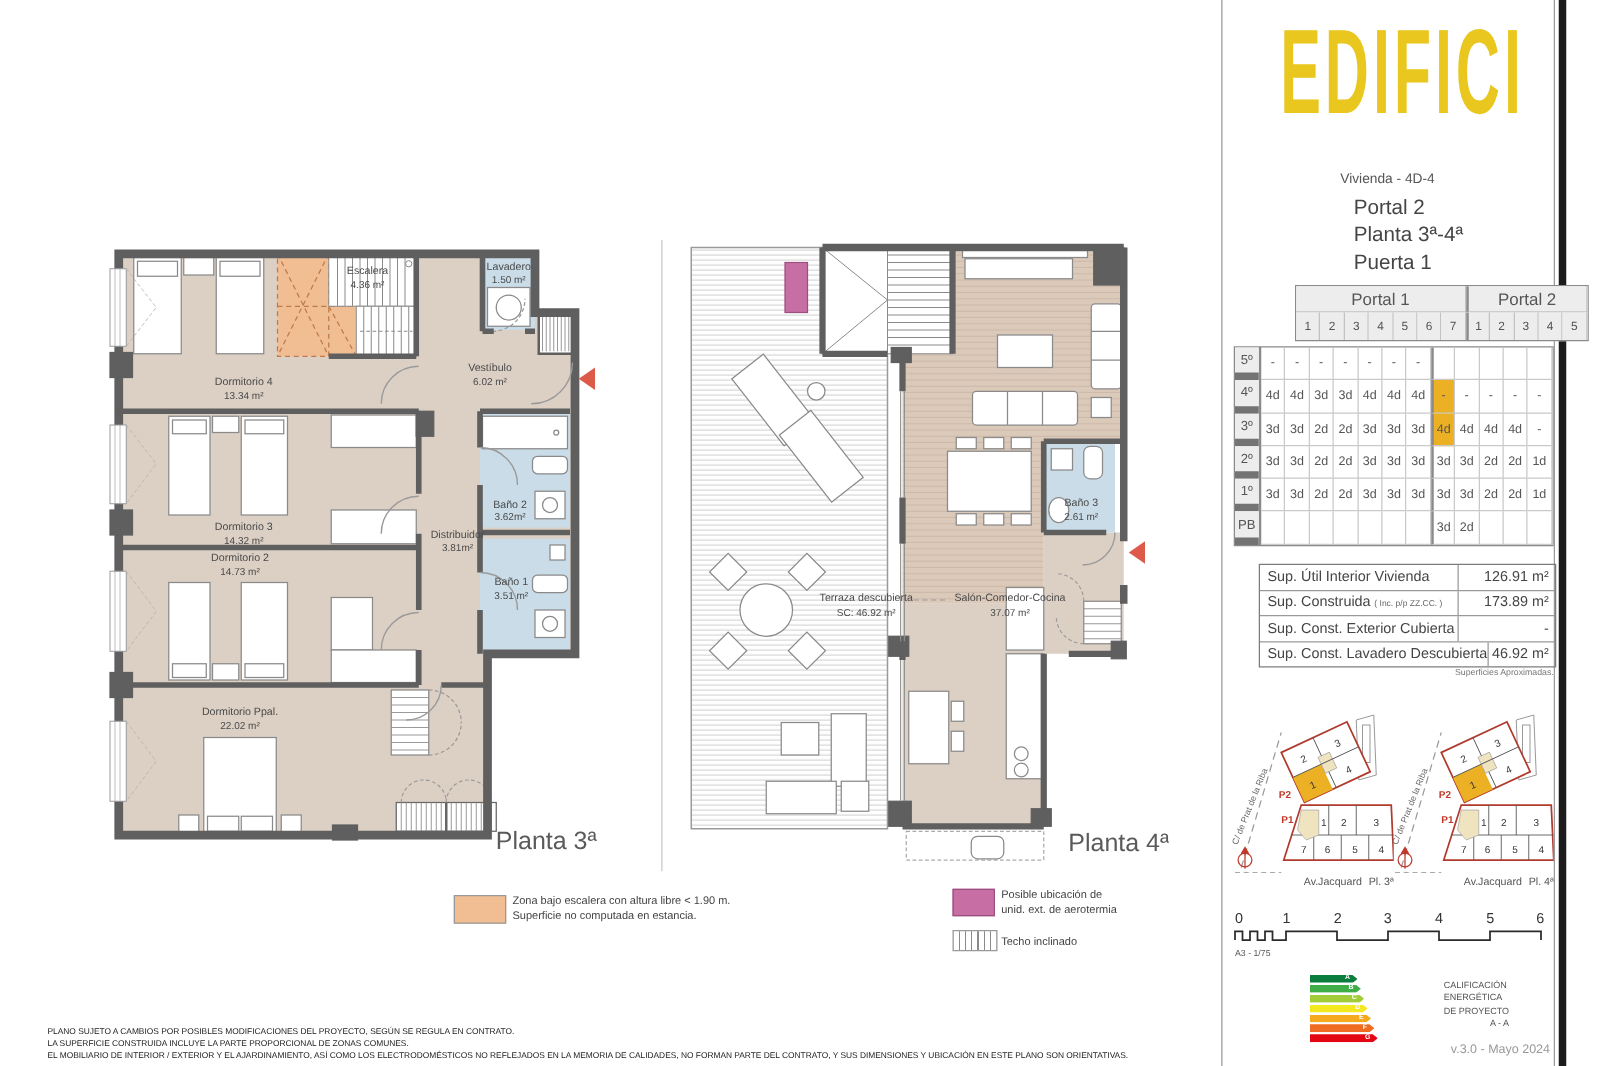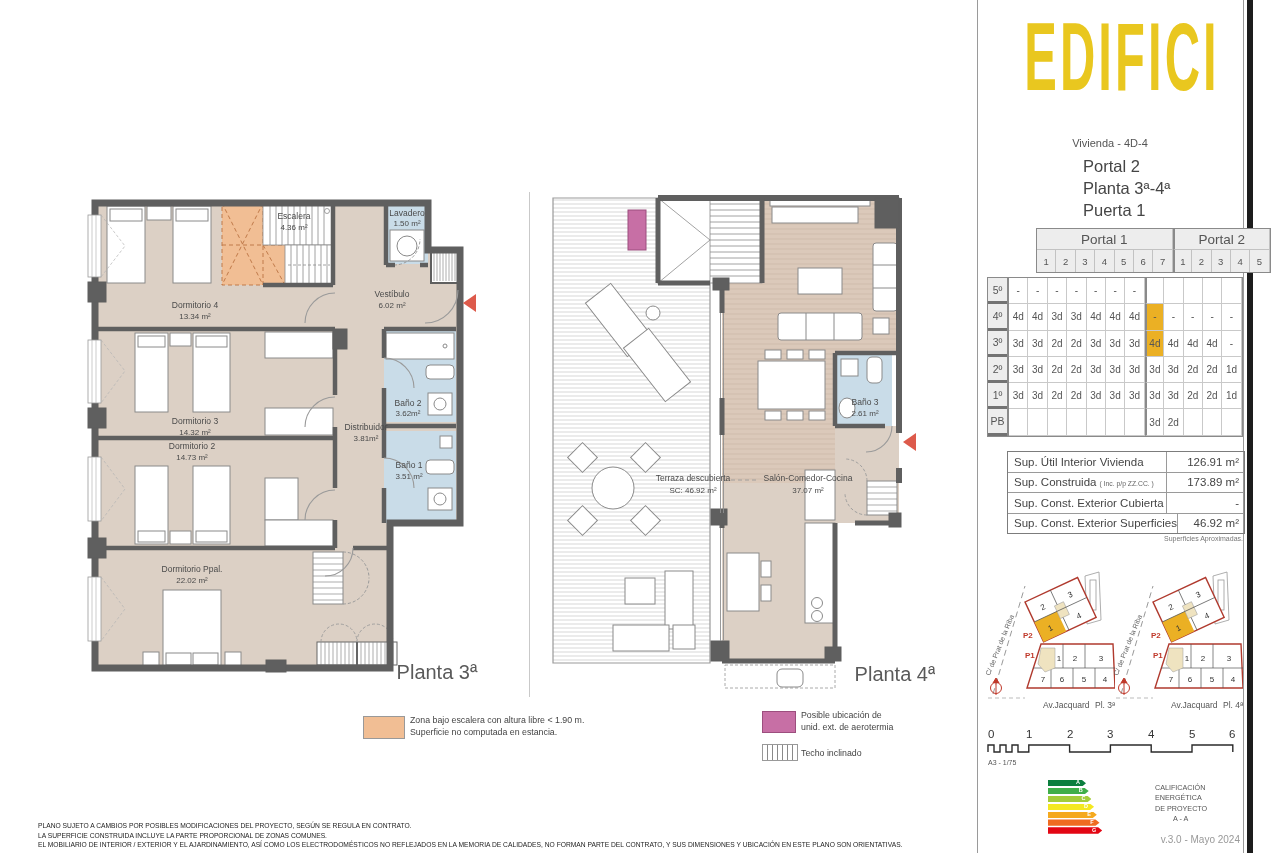"5º" .fc { border-bottom: 3px solid #737373 -> 6px solid #737373 }
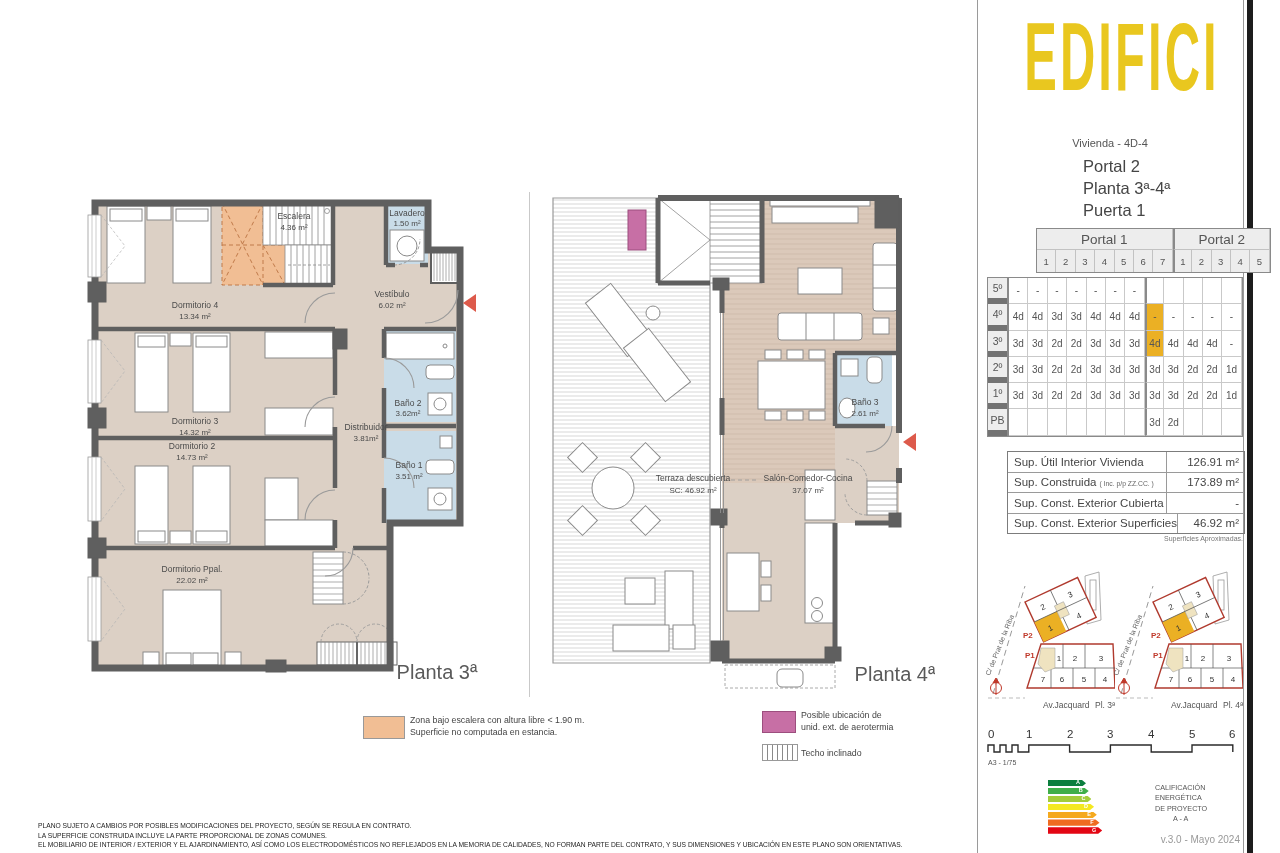"Sup. Const. Exterior Superficies" span.smain { text: Exterior Superficies -> Lavadero Descubierta }
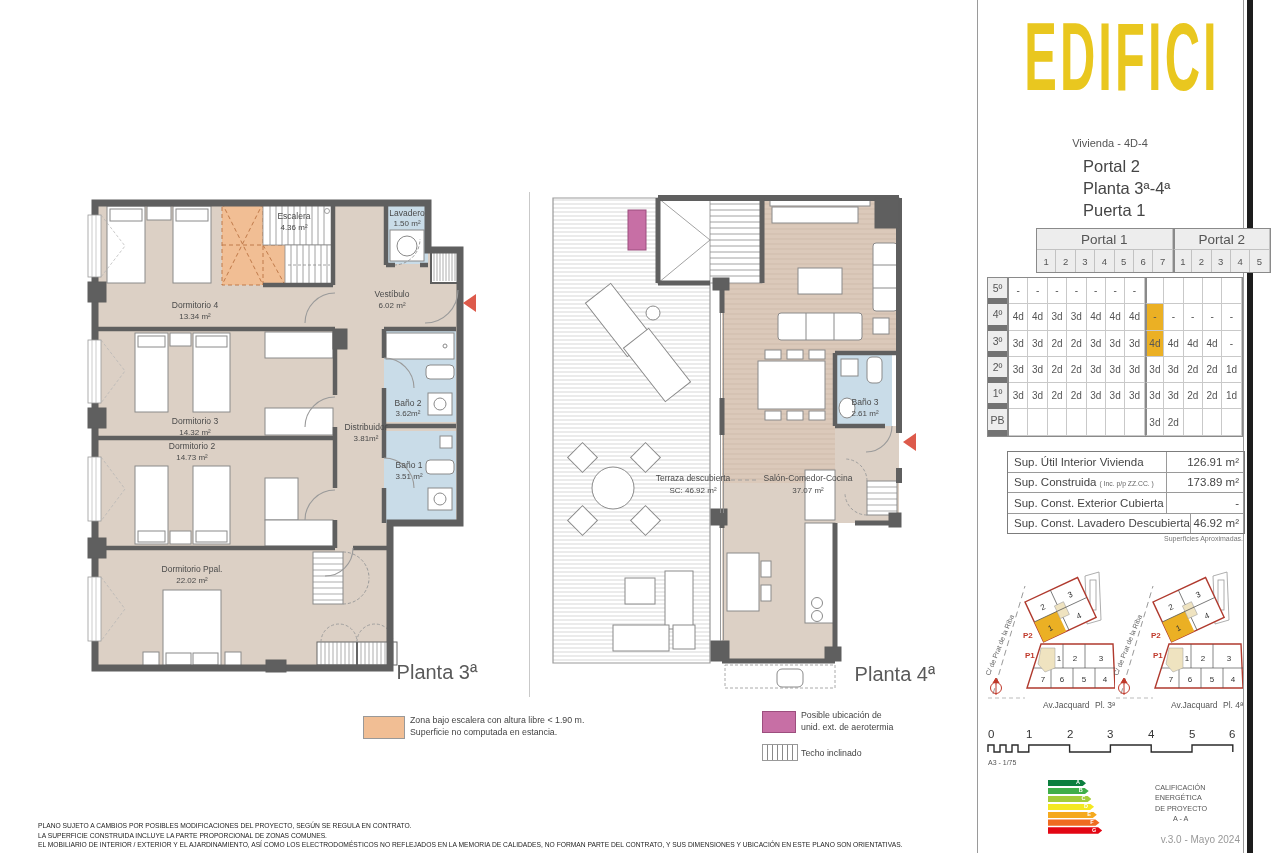"A - A" .ecaption .aa { text-align: none -> right }
